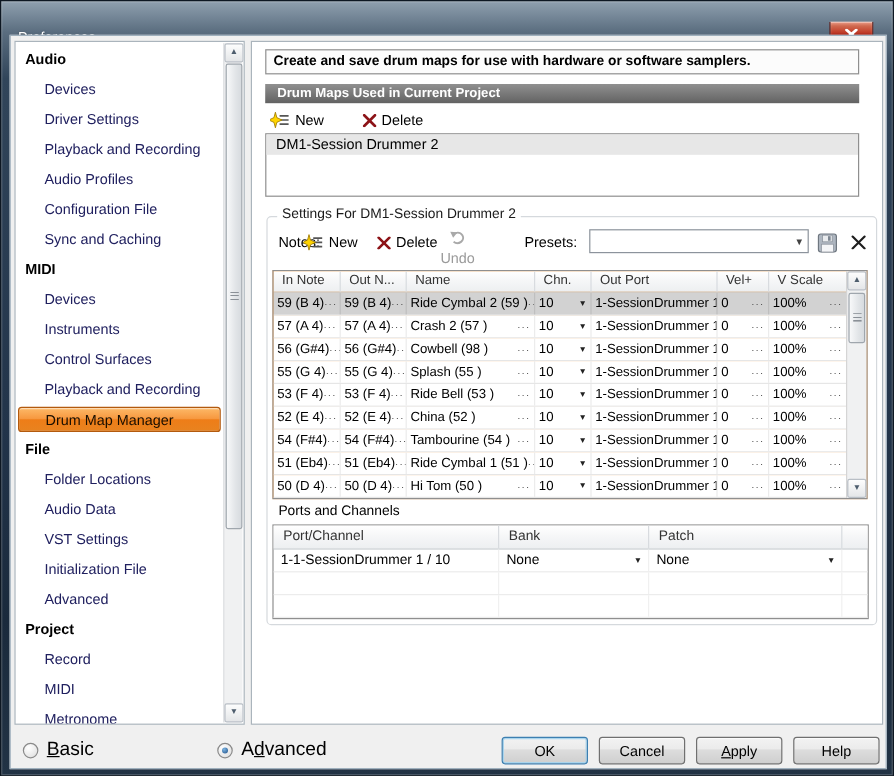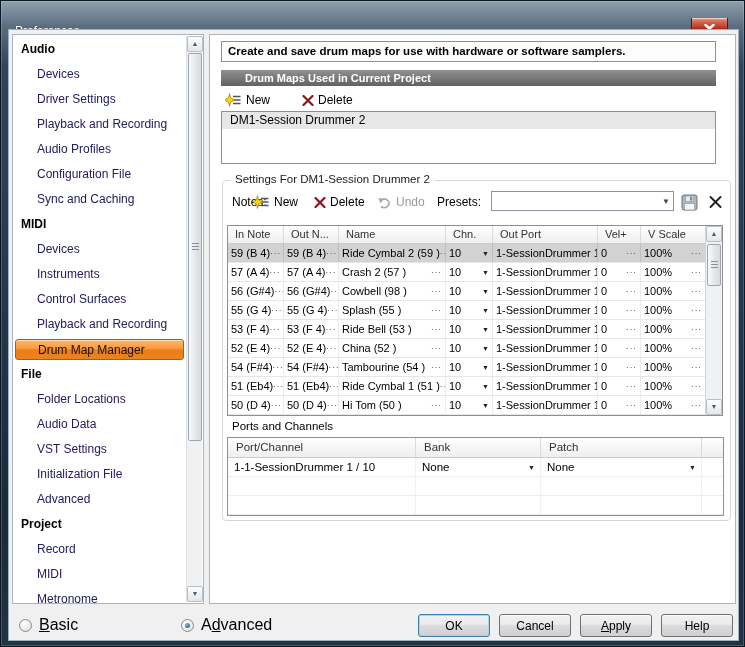"Drum Maps Used in Current" .section-bar { padding-left: 24px -> 10px }
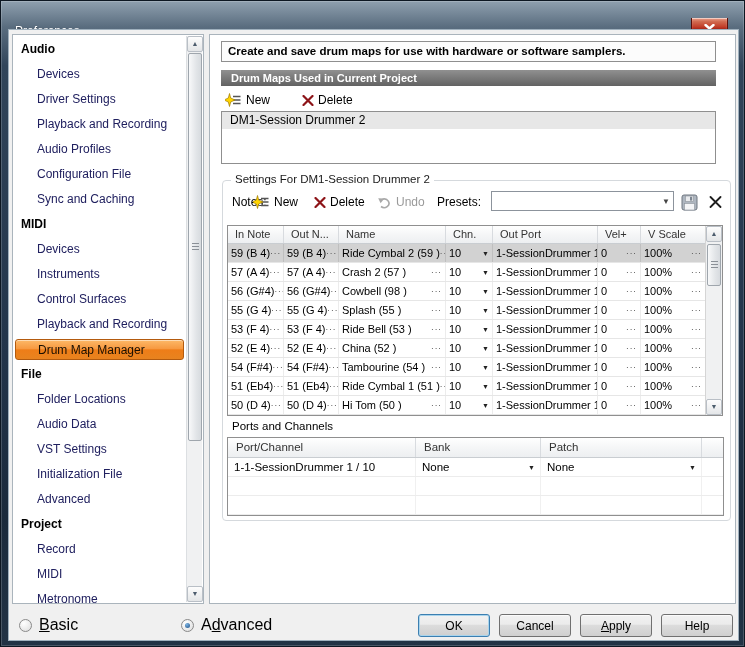"Undo" span.nb-abs { flex-direction: none -> column; left: 154px -> 144px }
